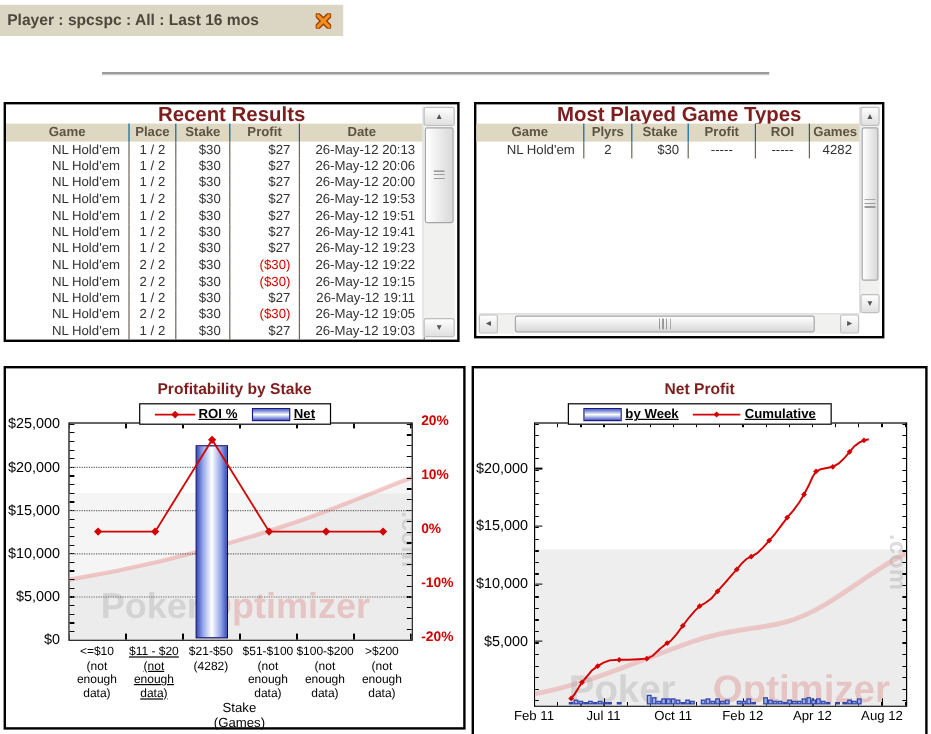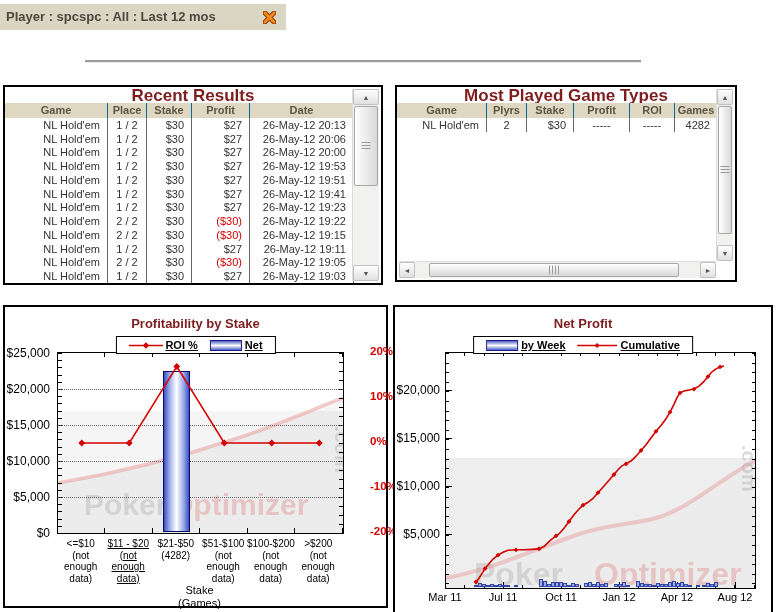"Player : spcspc : All" span.txt { text: 12 -> 16 }
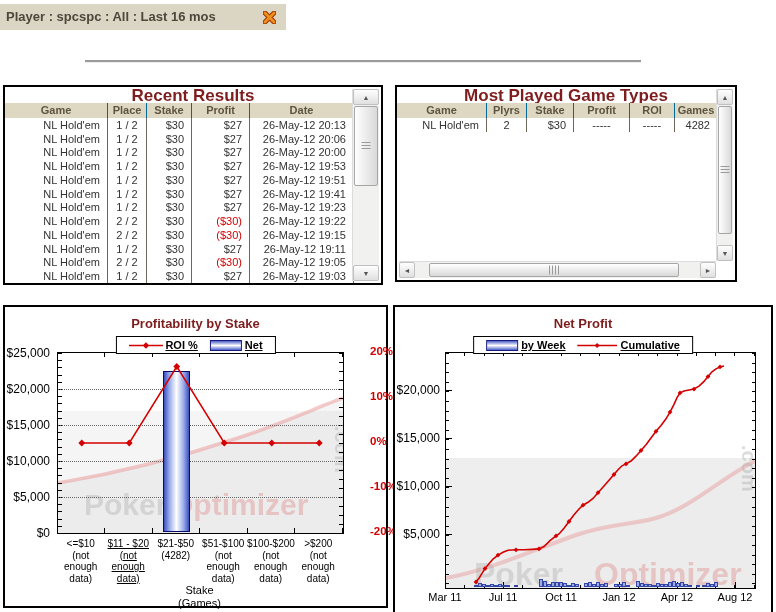"20%" #c1-rl { margin-left: 19px -> none }
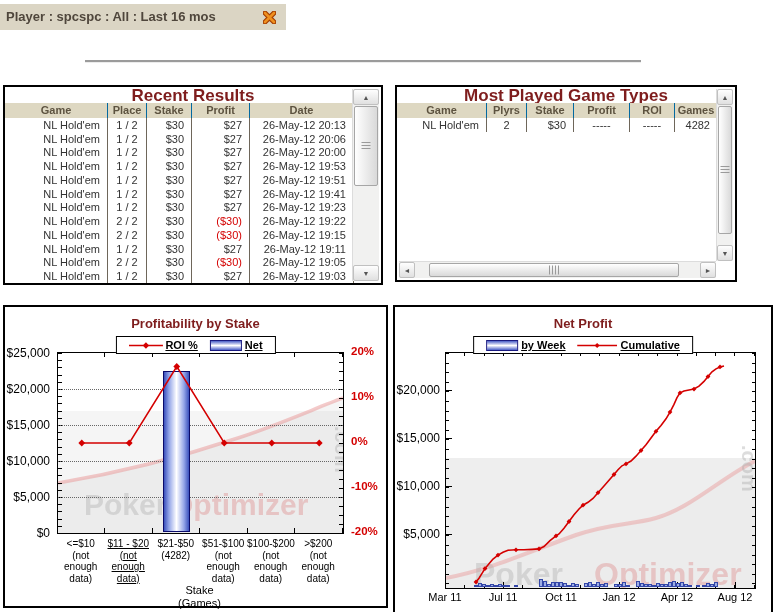"Mar 11" div.xl { text: Mar -> Feb }
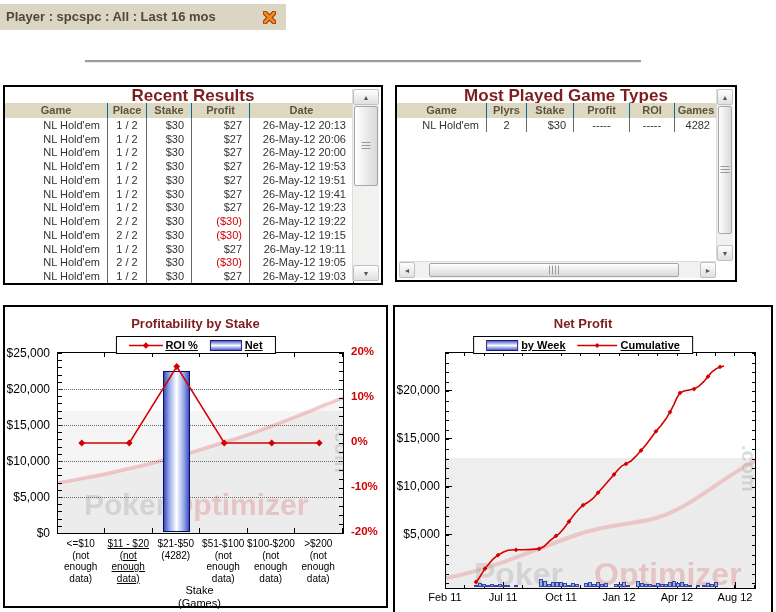"Jan 12" div.xl { text: Jan -> Feb }
